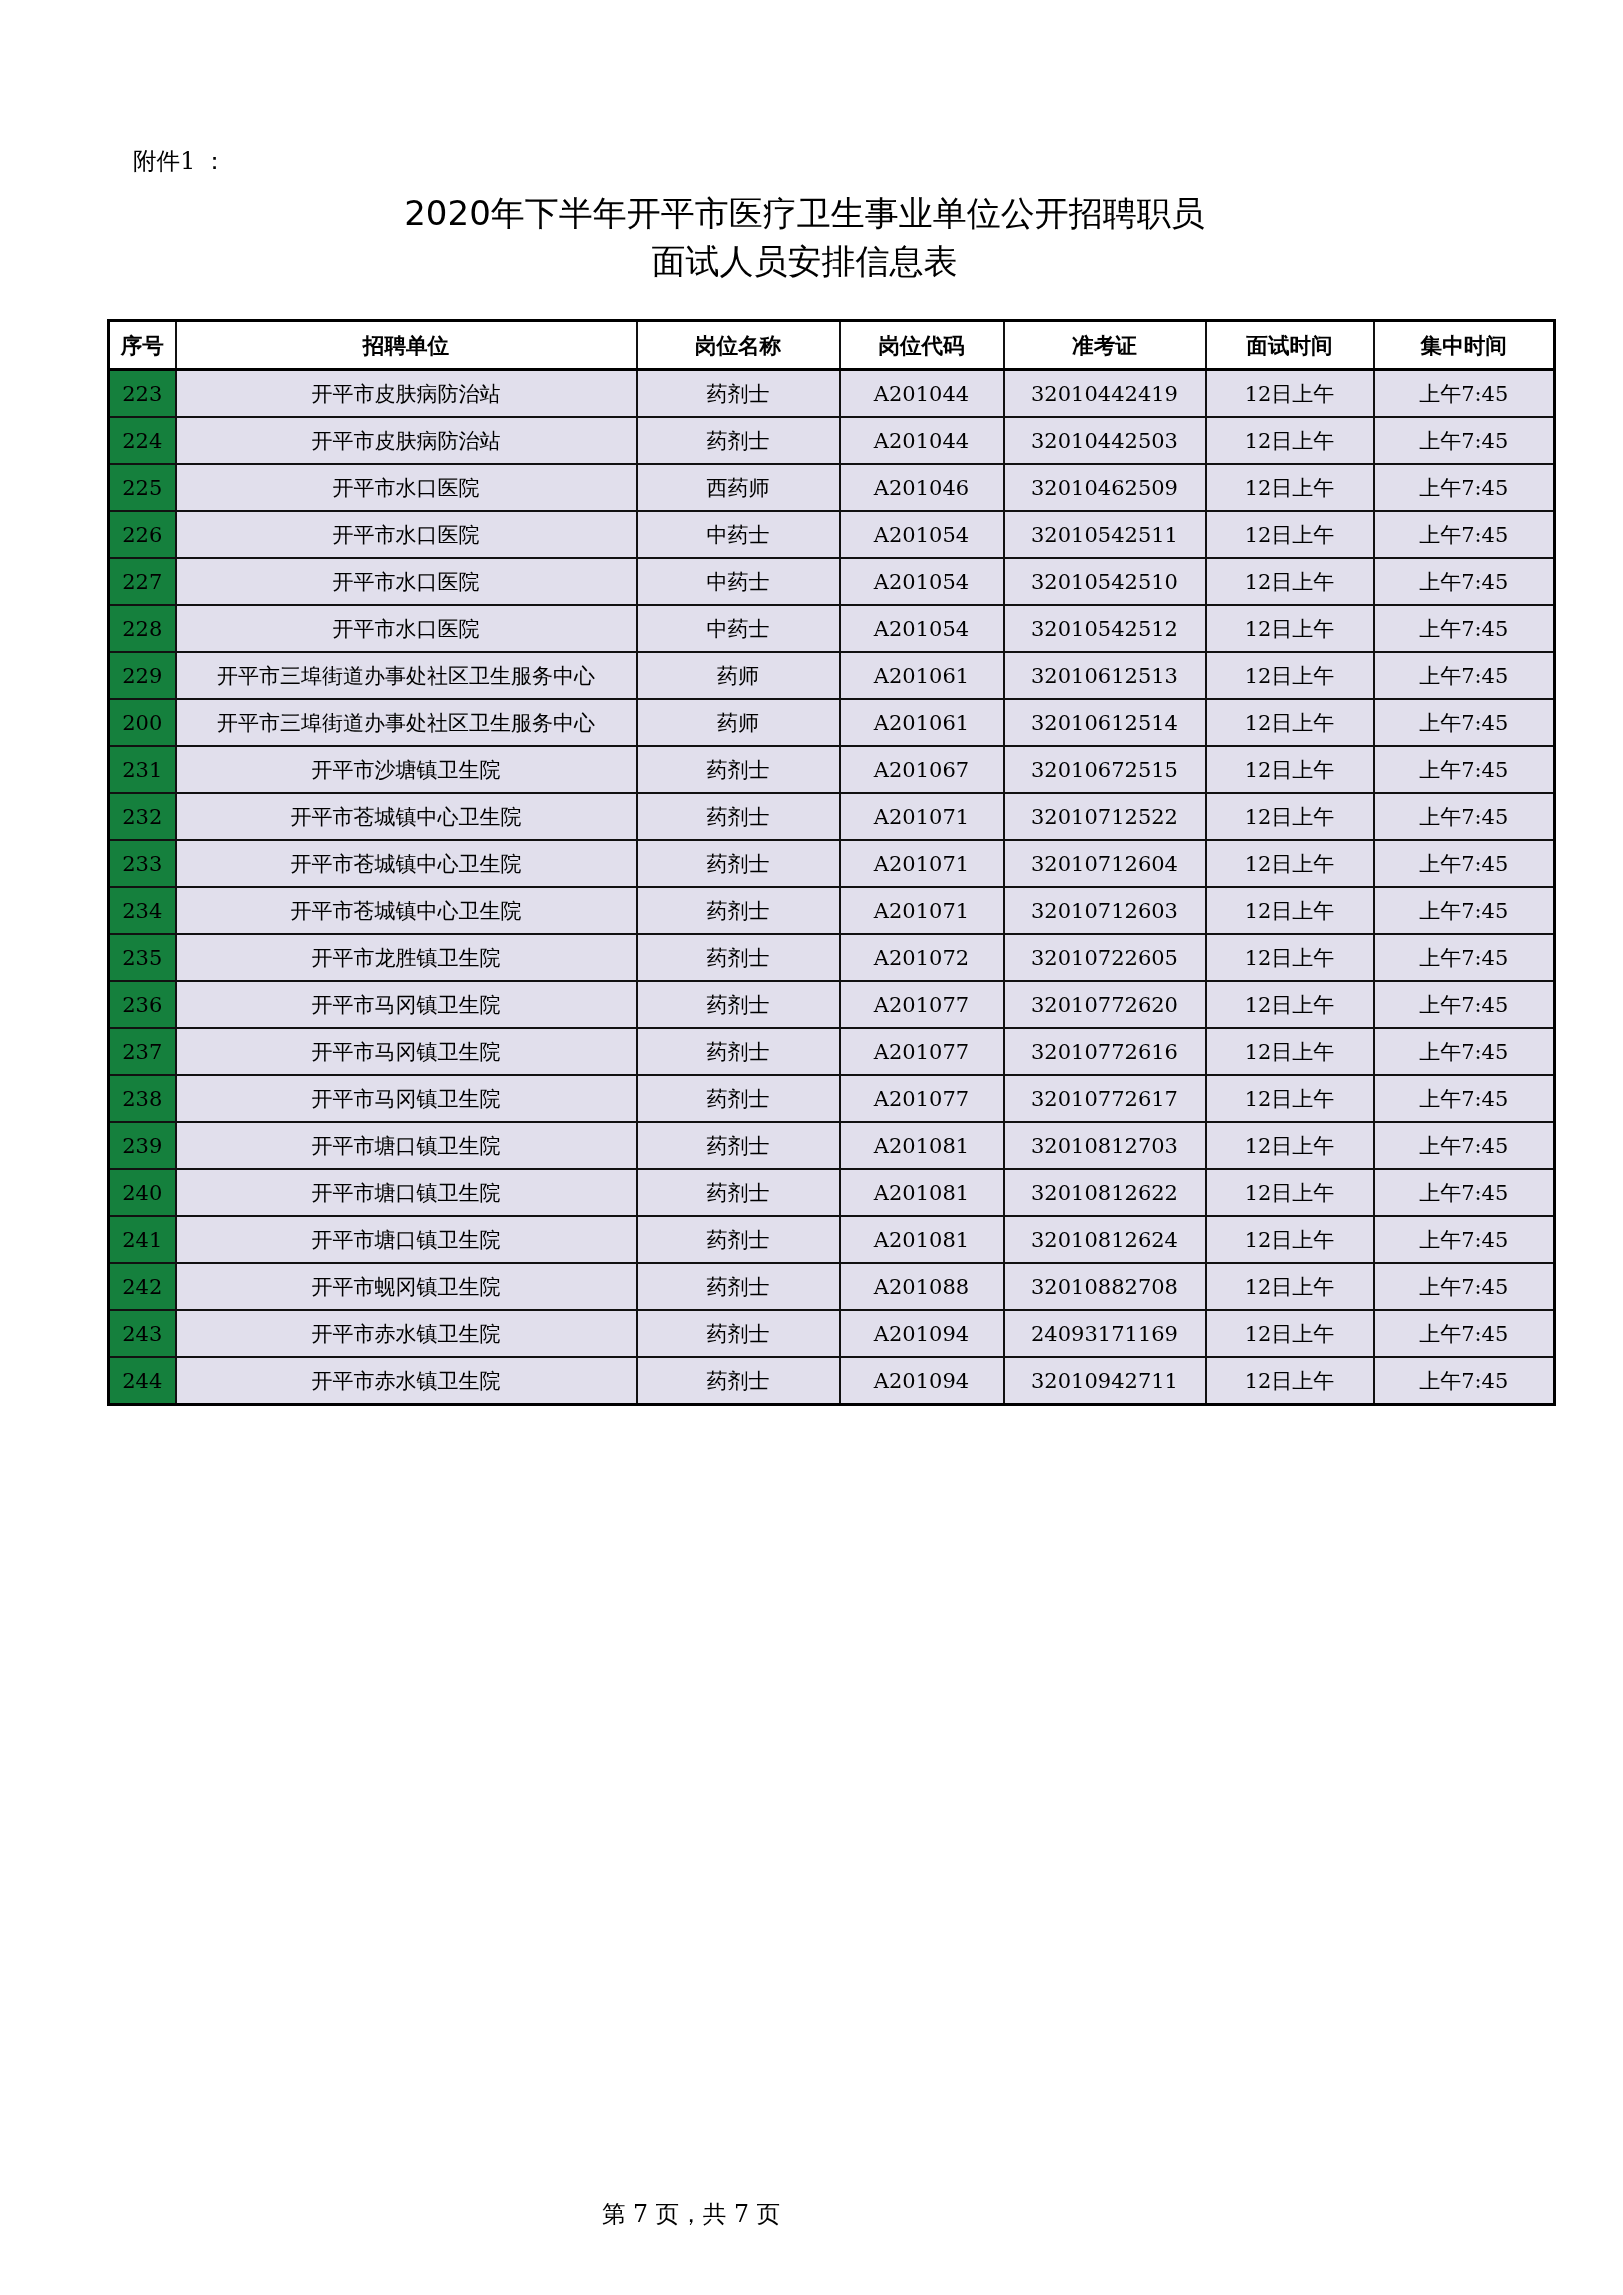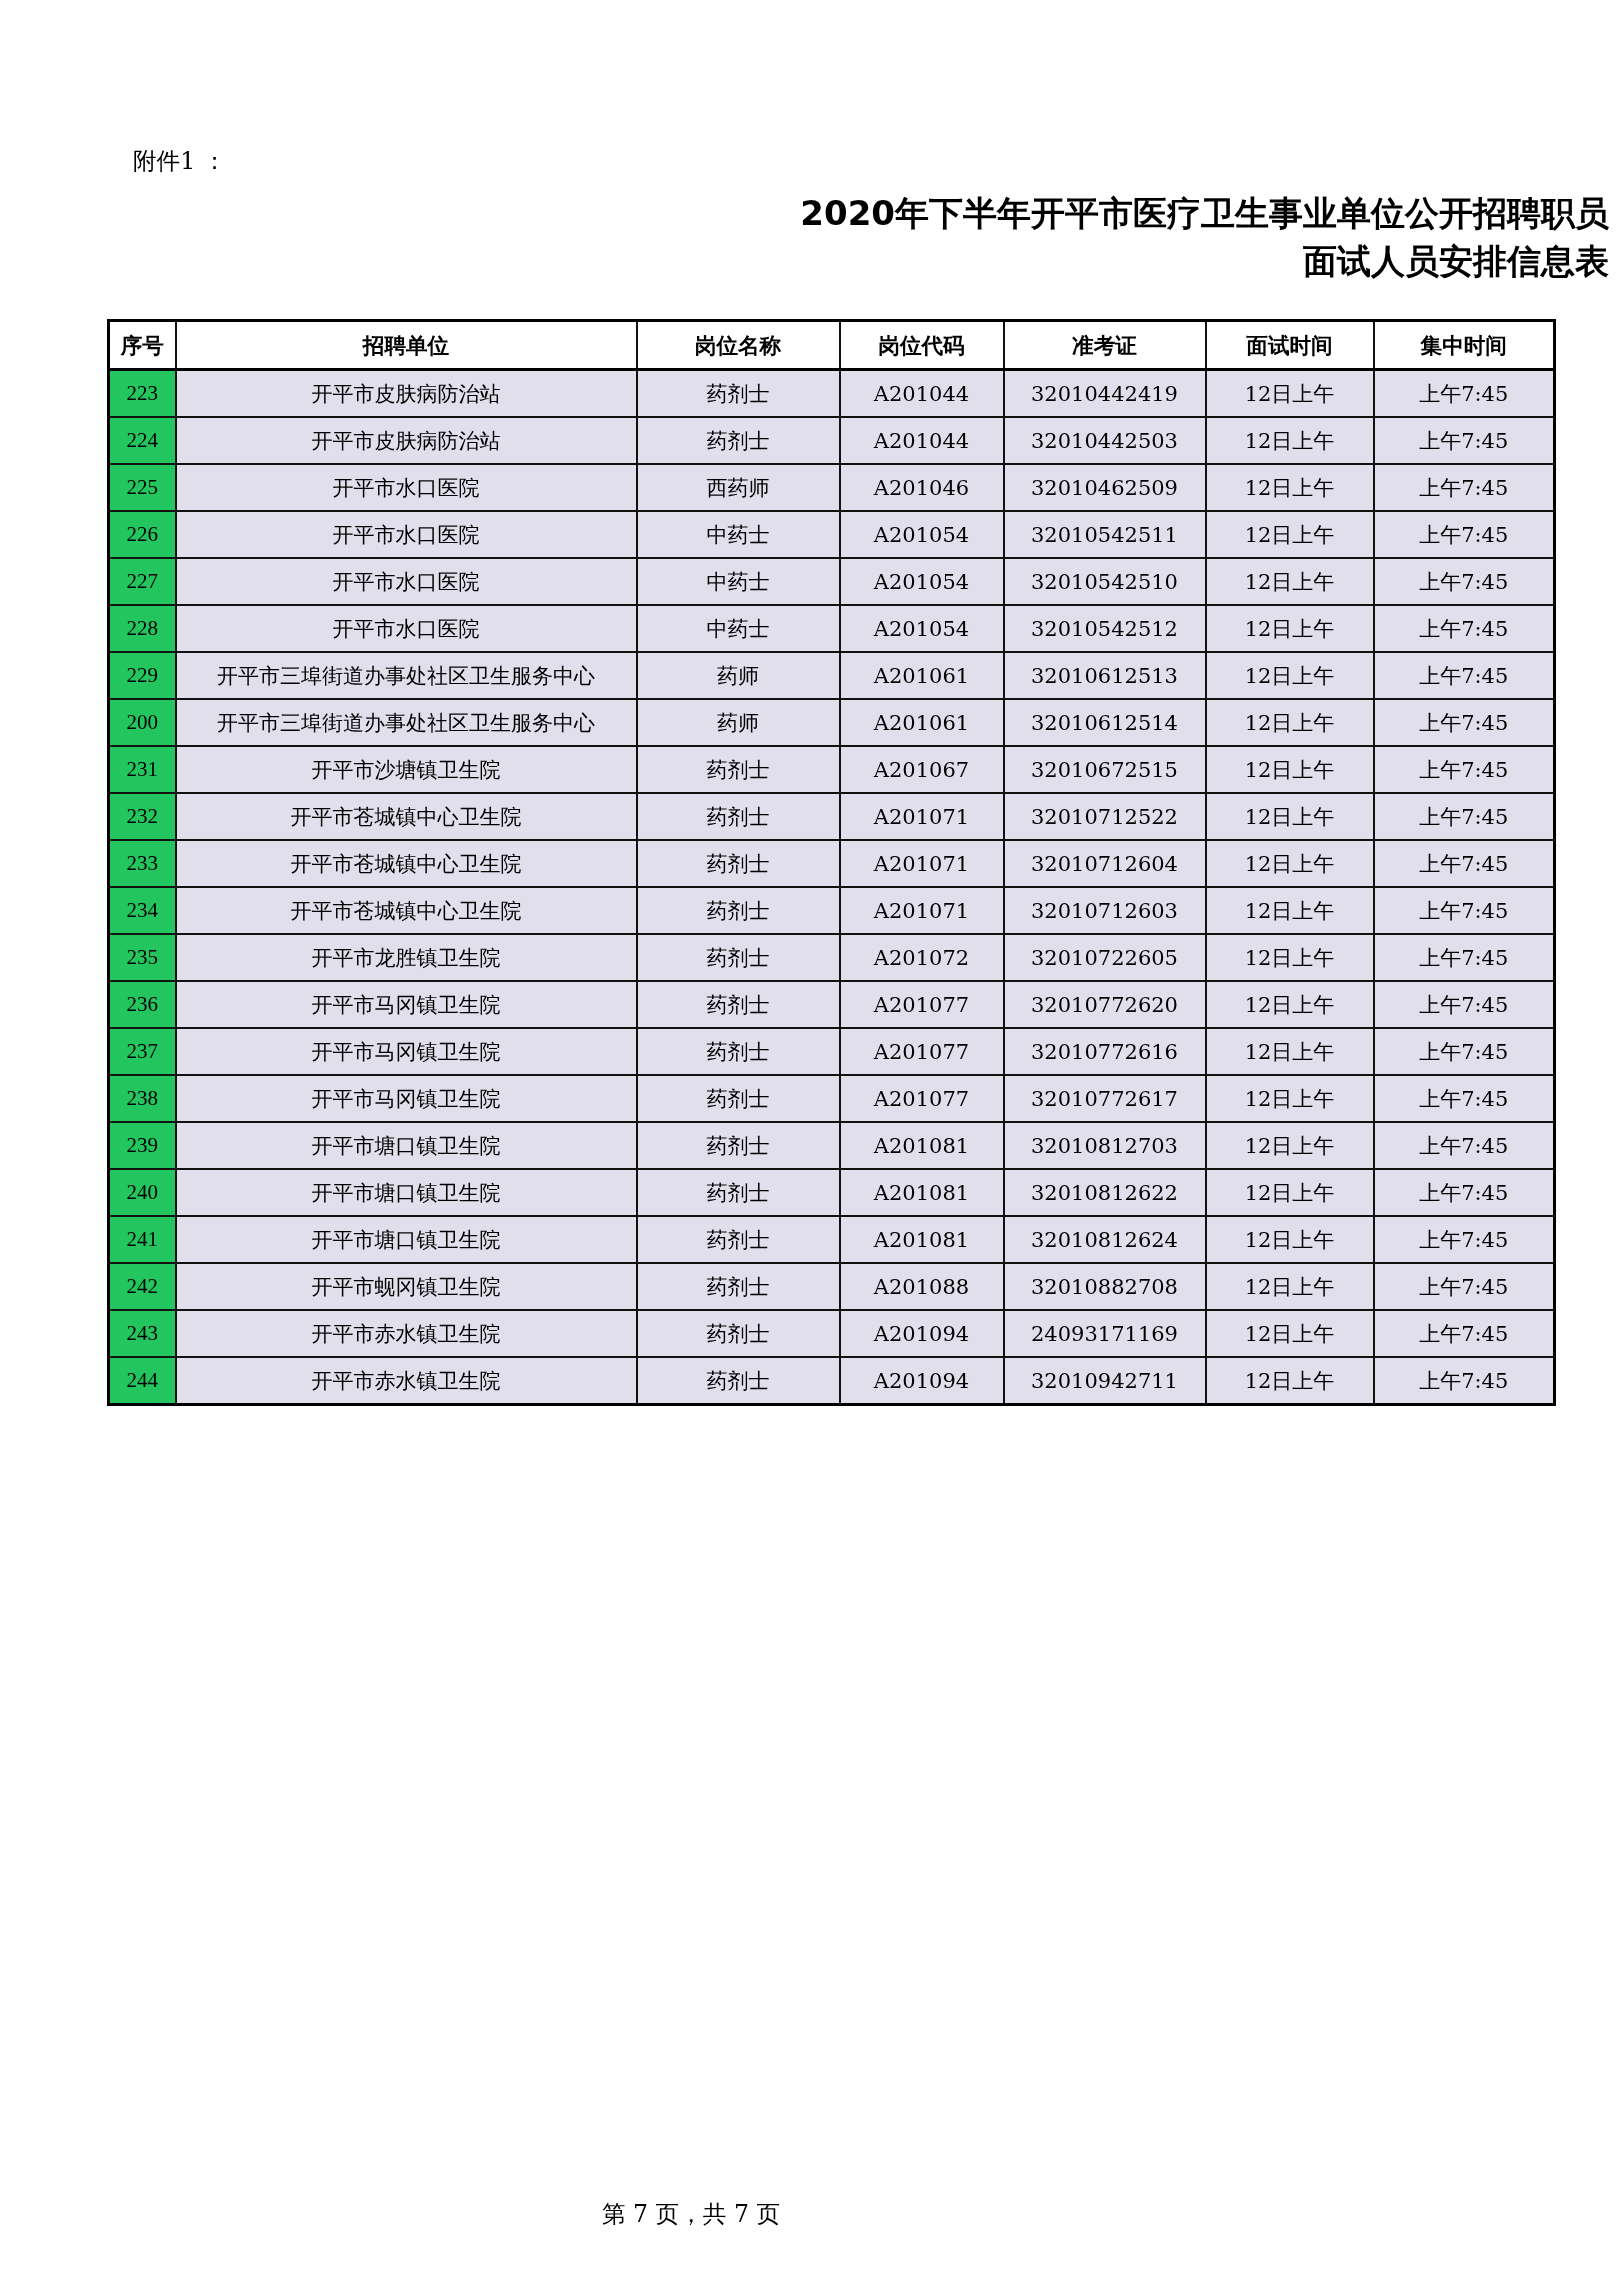"2020年下半年开平市医疗卫生事业单位公开招聘职员" .title { font-weight: bold -> normal; text-align: right -> center }
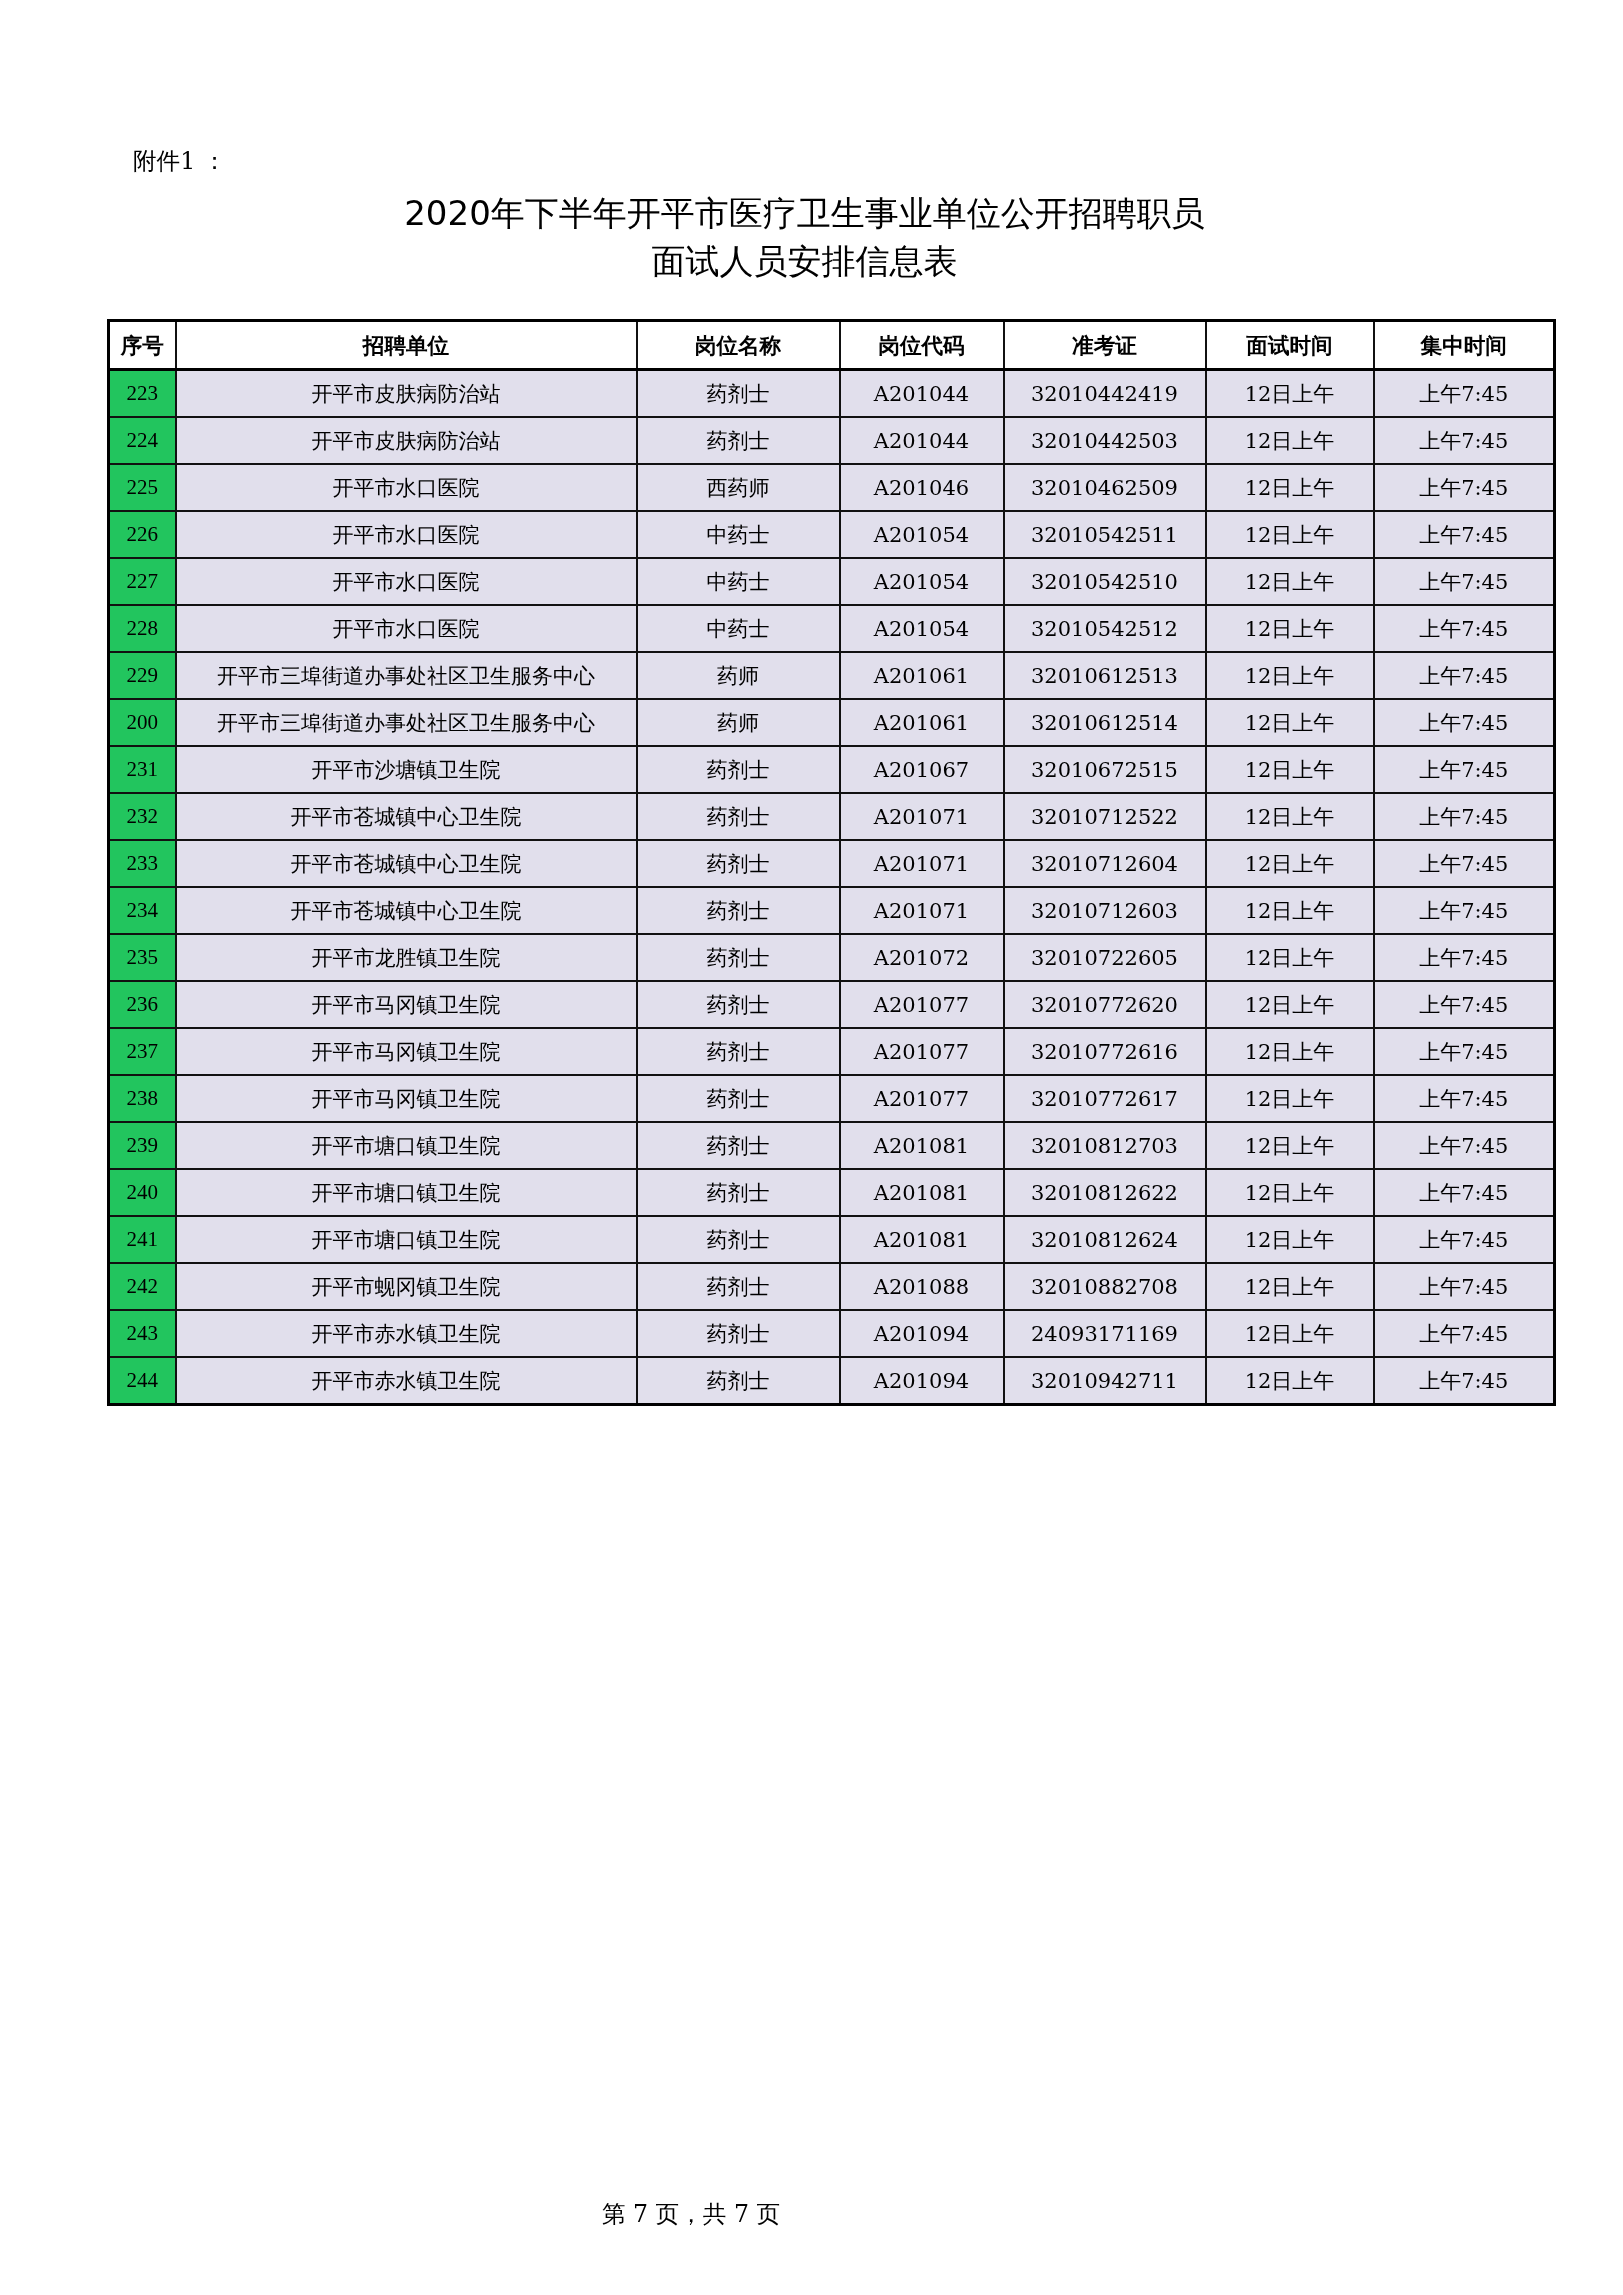"223" table.sheet td.seq { background: #22c55e -> #15803d; font-family: Liberation Serif, serif -> none }
